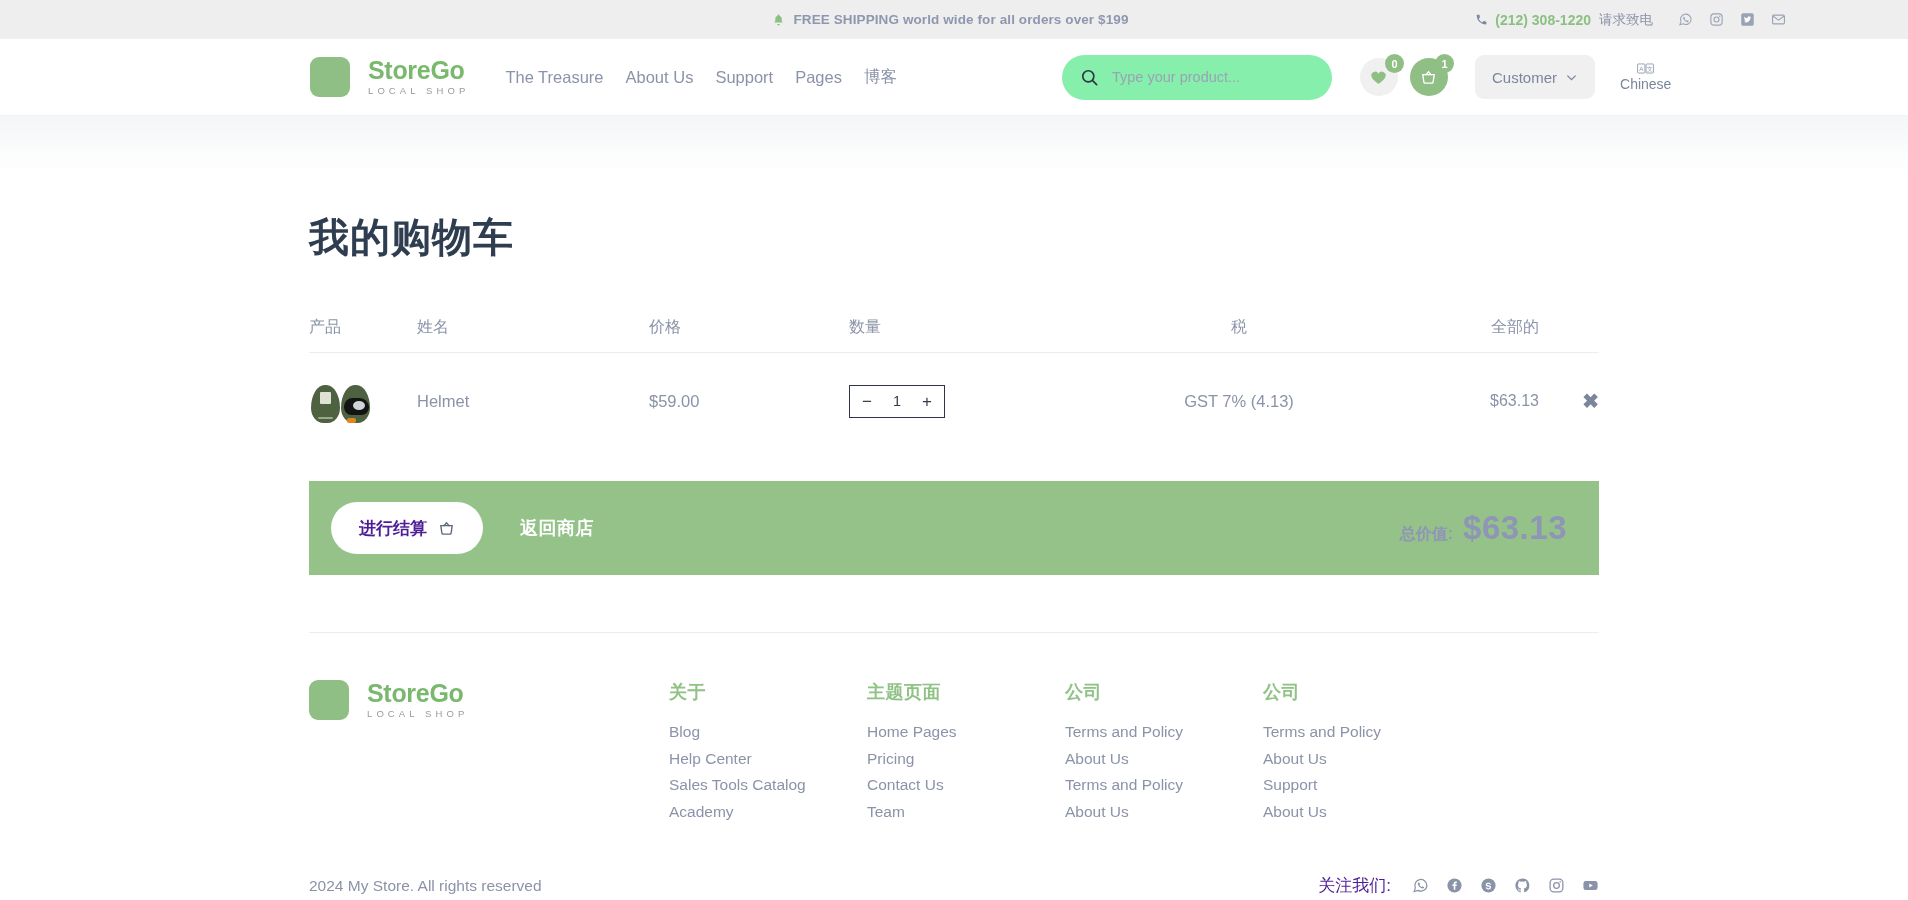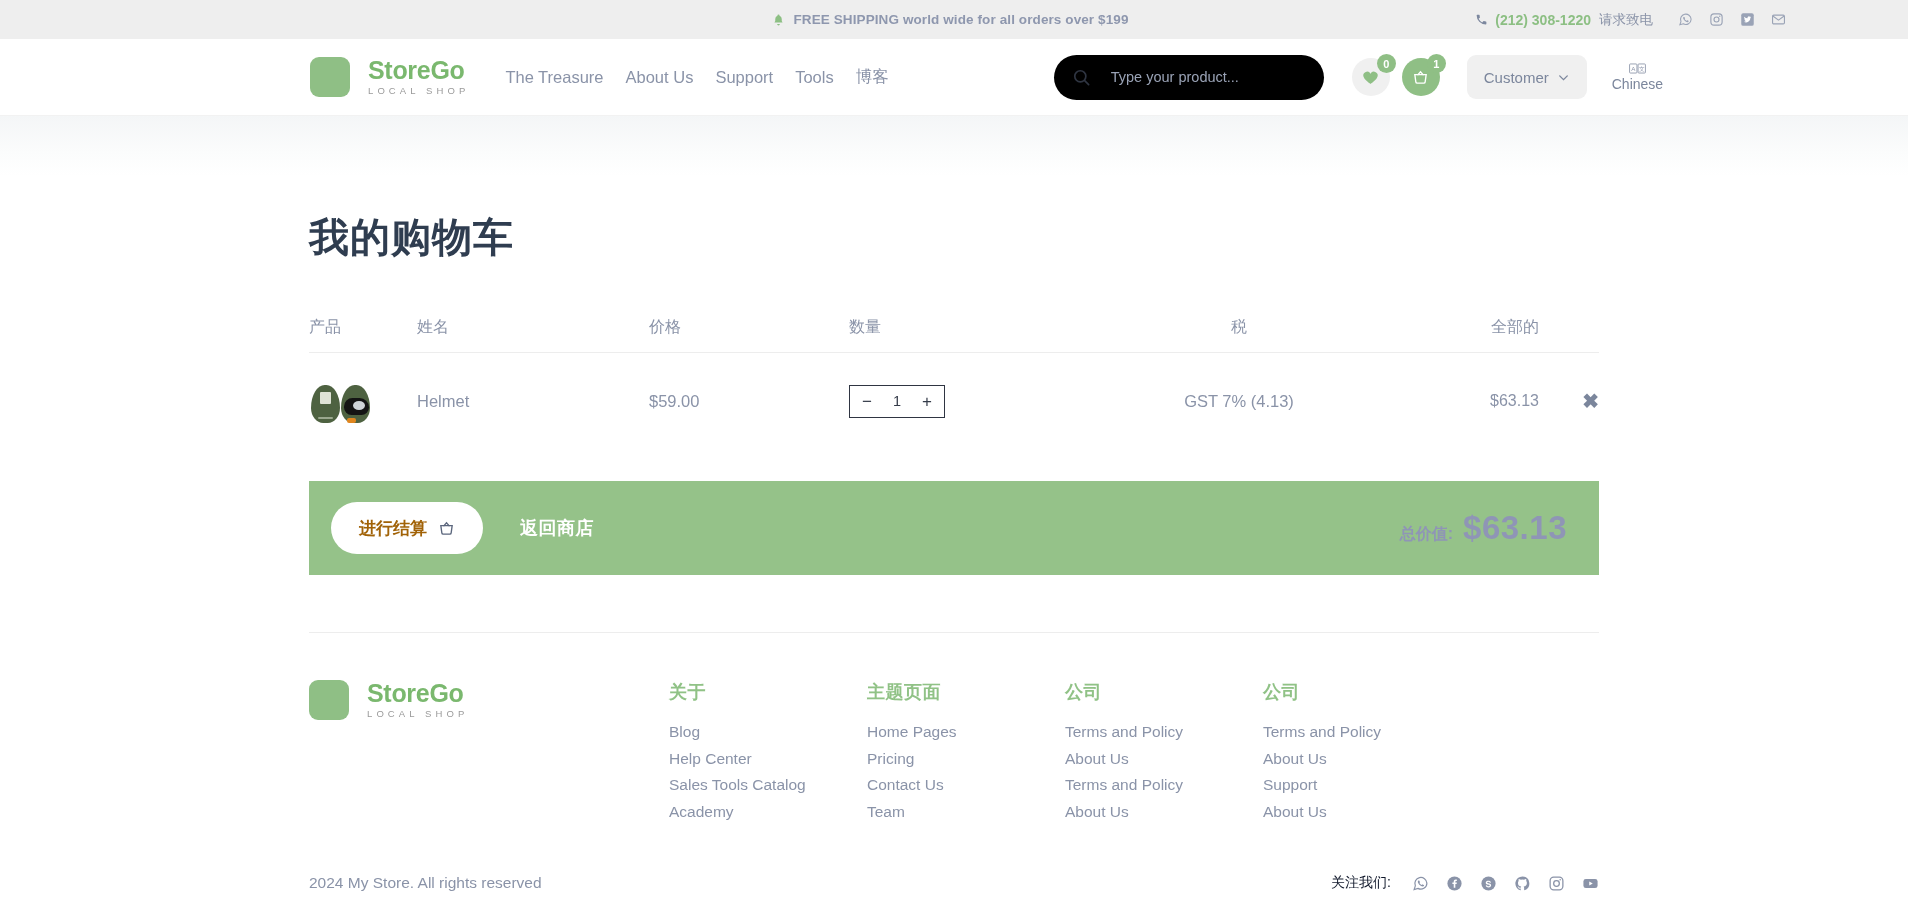"Tools" a { text: Tools -> Pages }
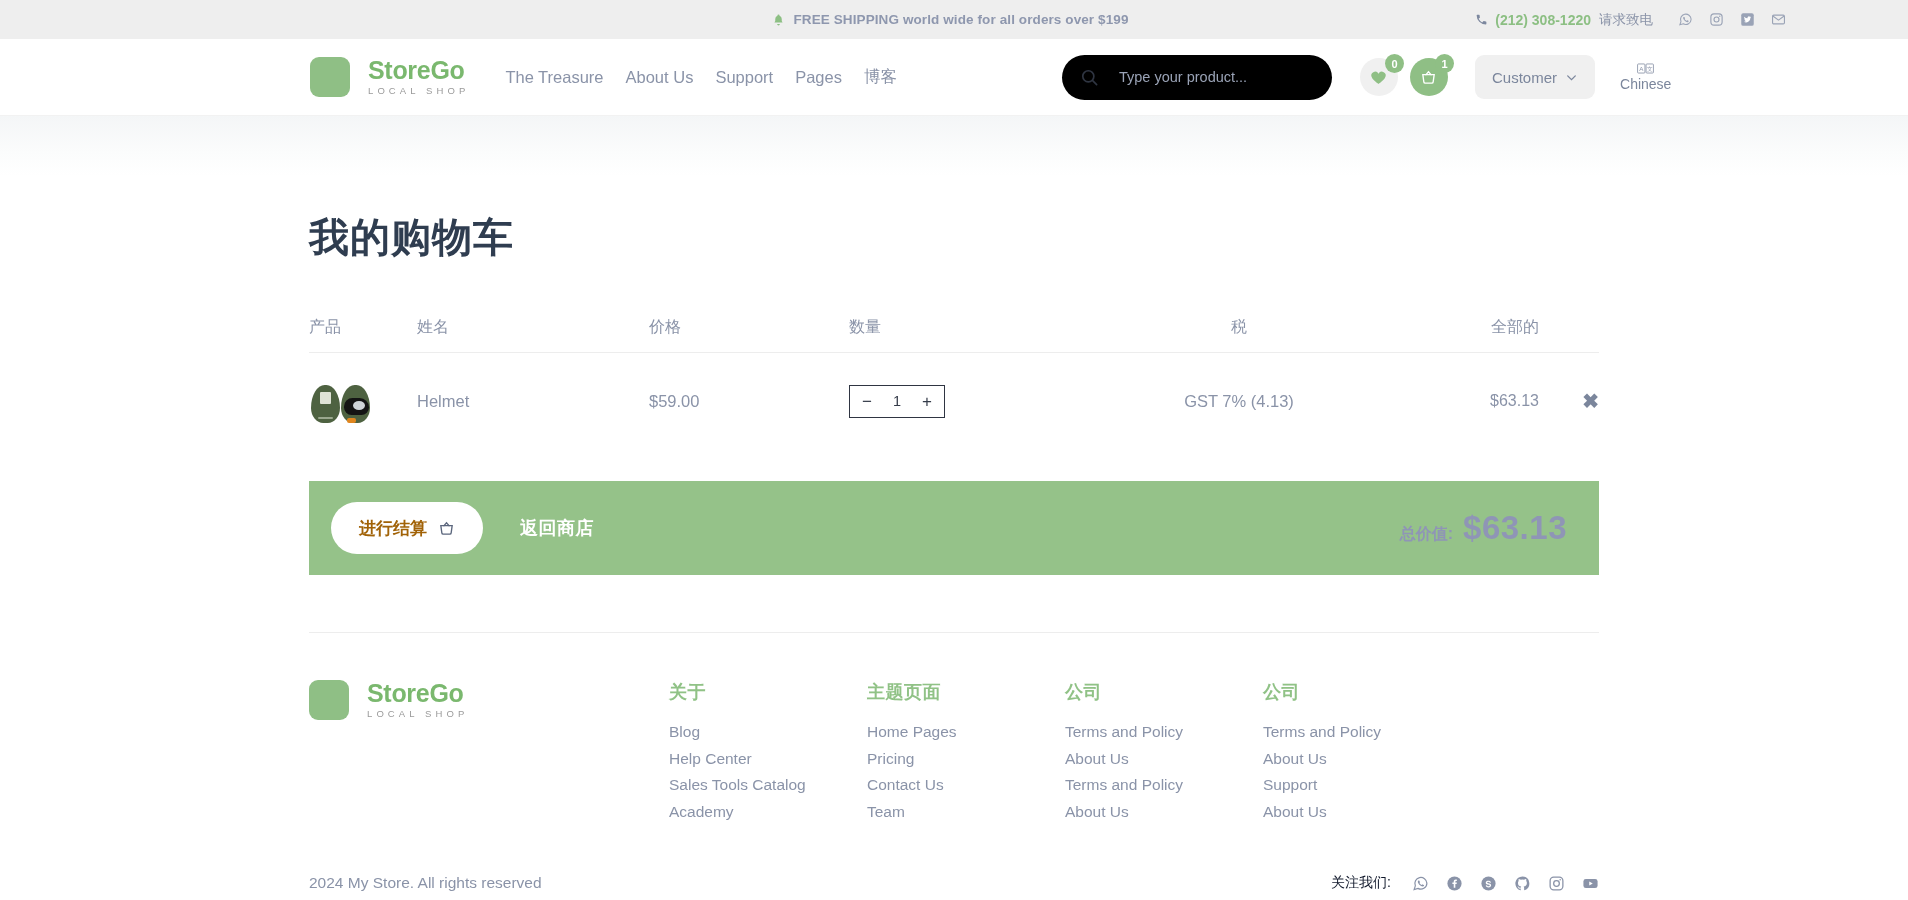"Type your product..." .search-box { background: #000000 -> #86efac; gap: 20px -> 13px }
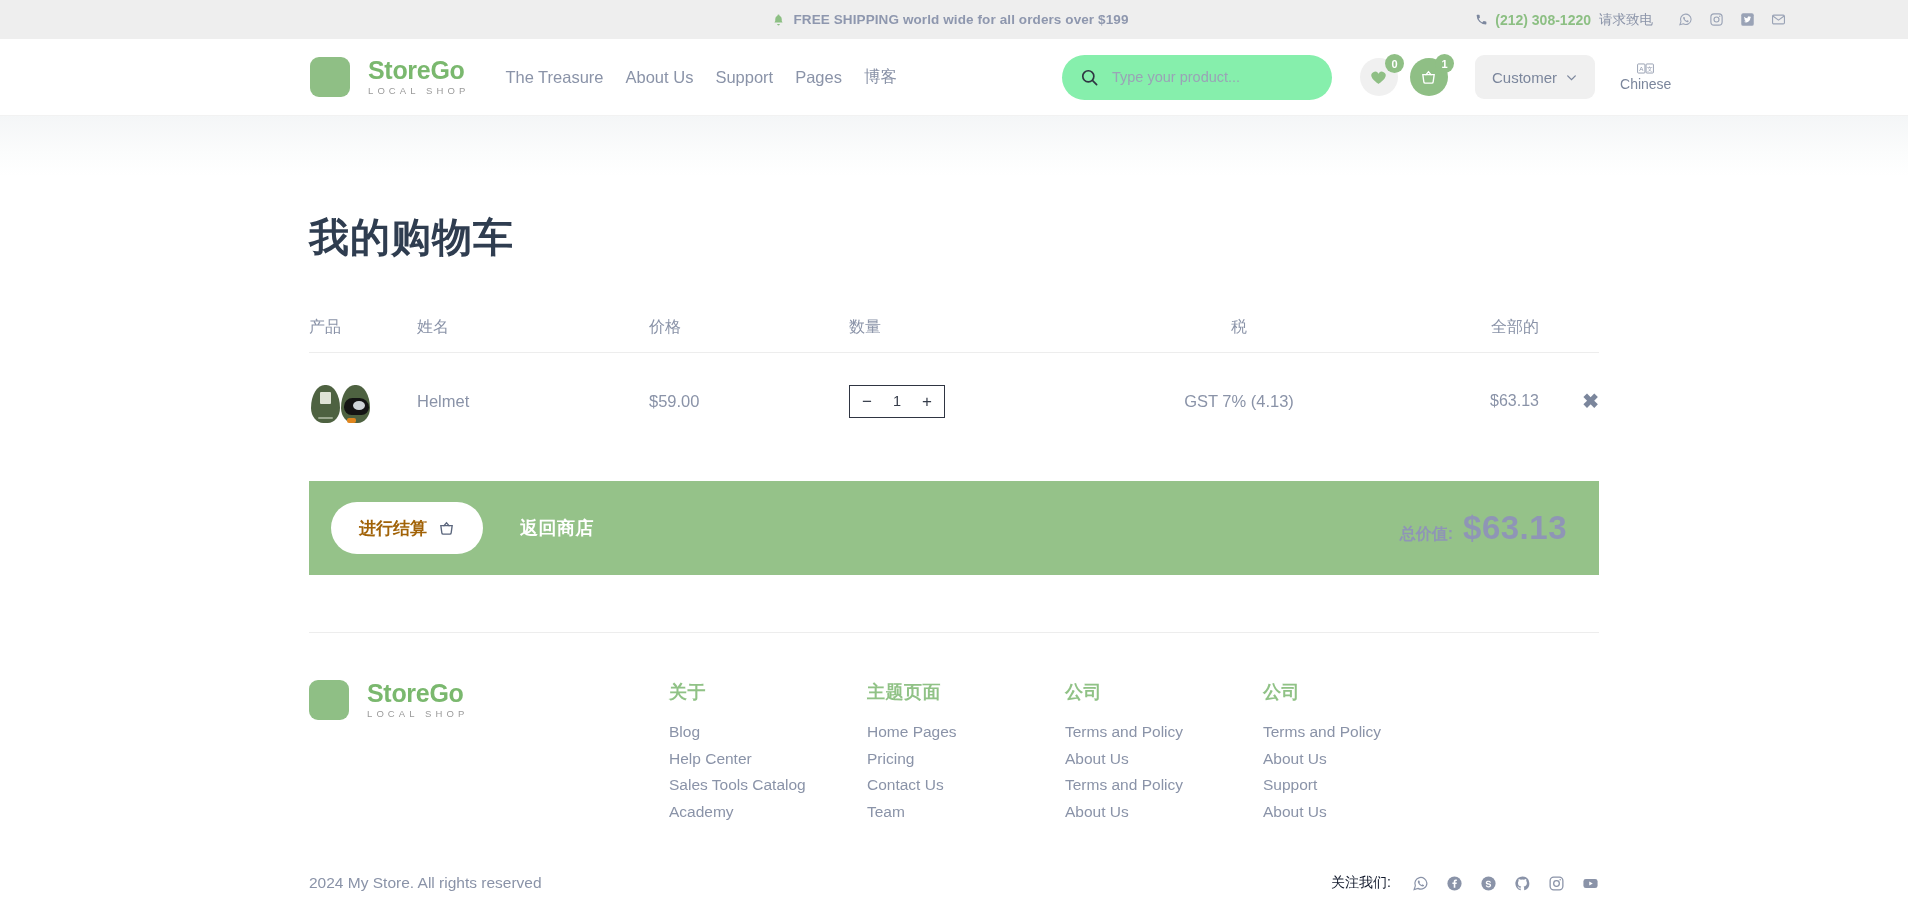"进行结算" .checkout-btn { color: #a16207 -> #4c1d95 }
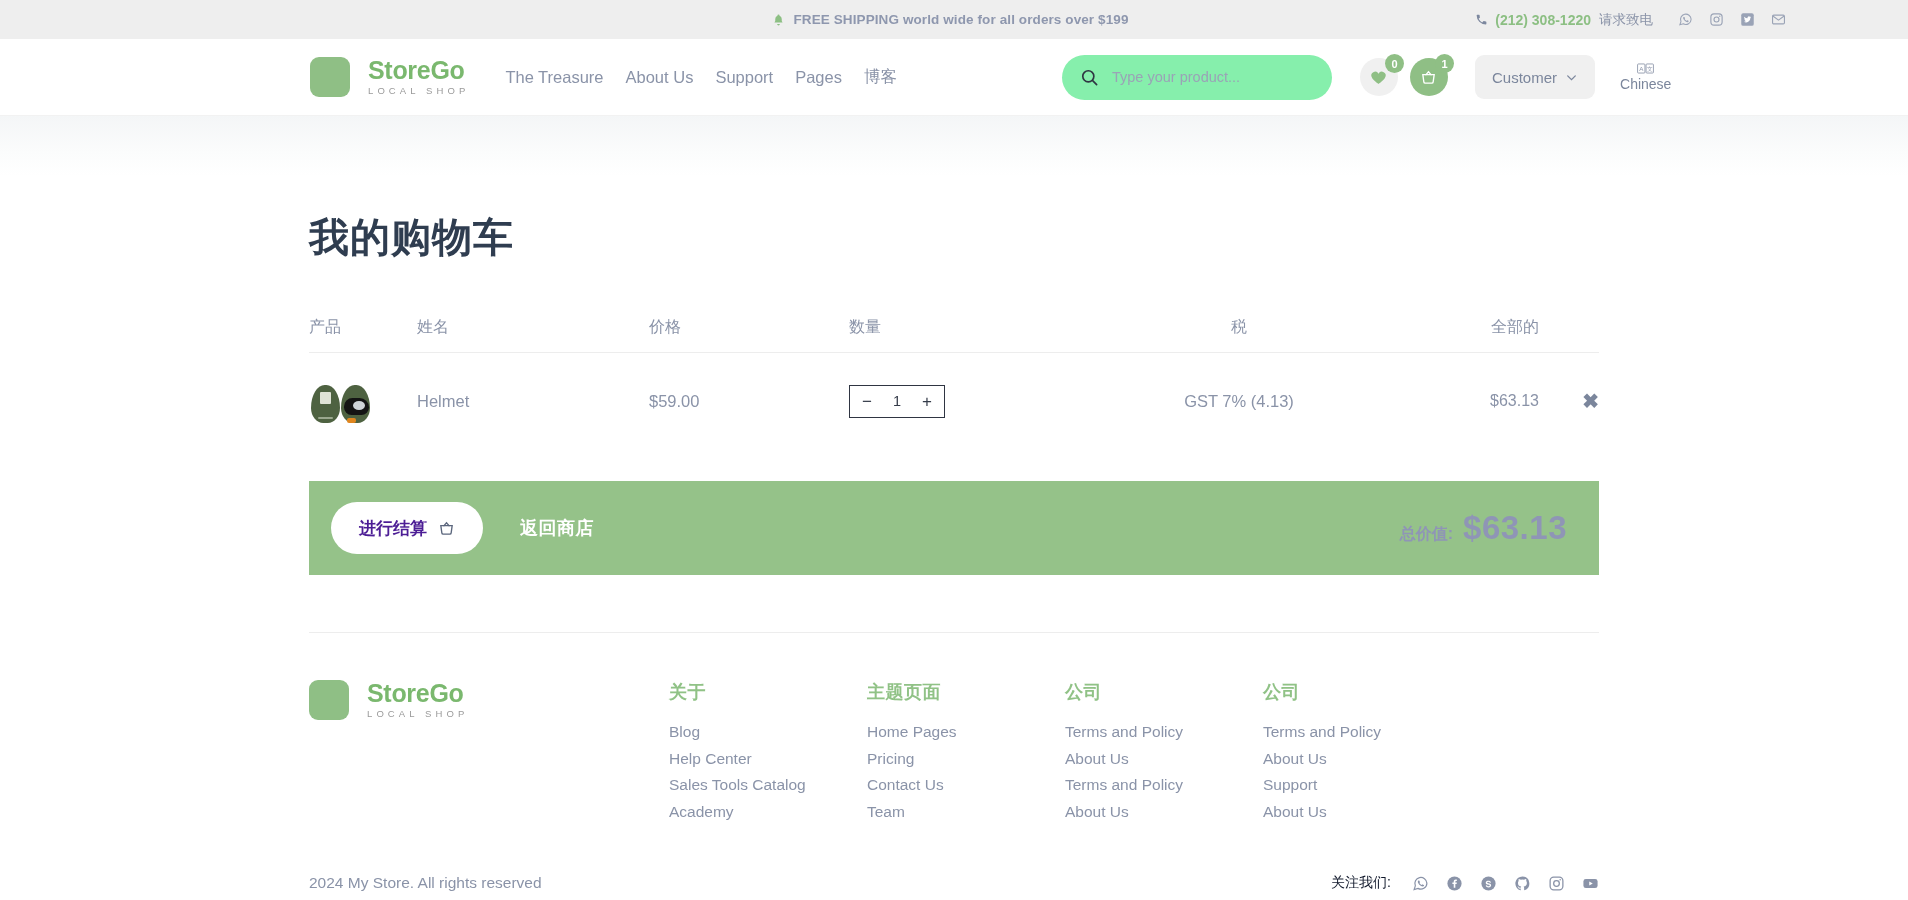"关注我们:" .follow-label { color: #0f172a -> #4c1d95; font-size: 14px -> 17px }
